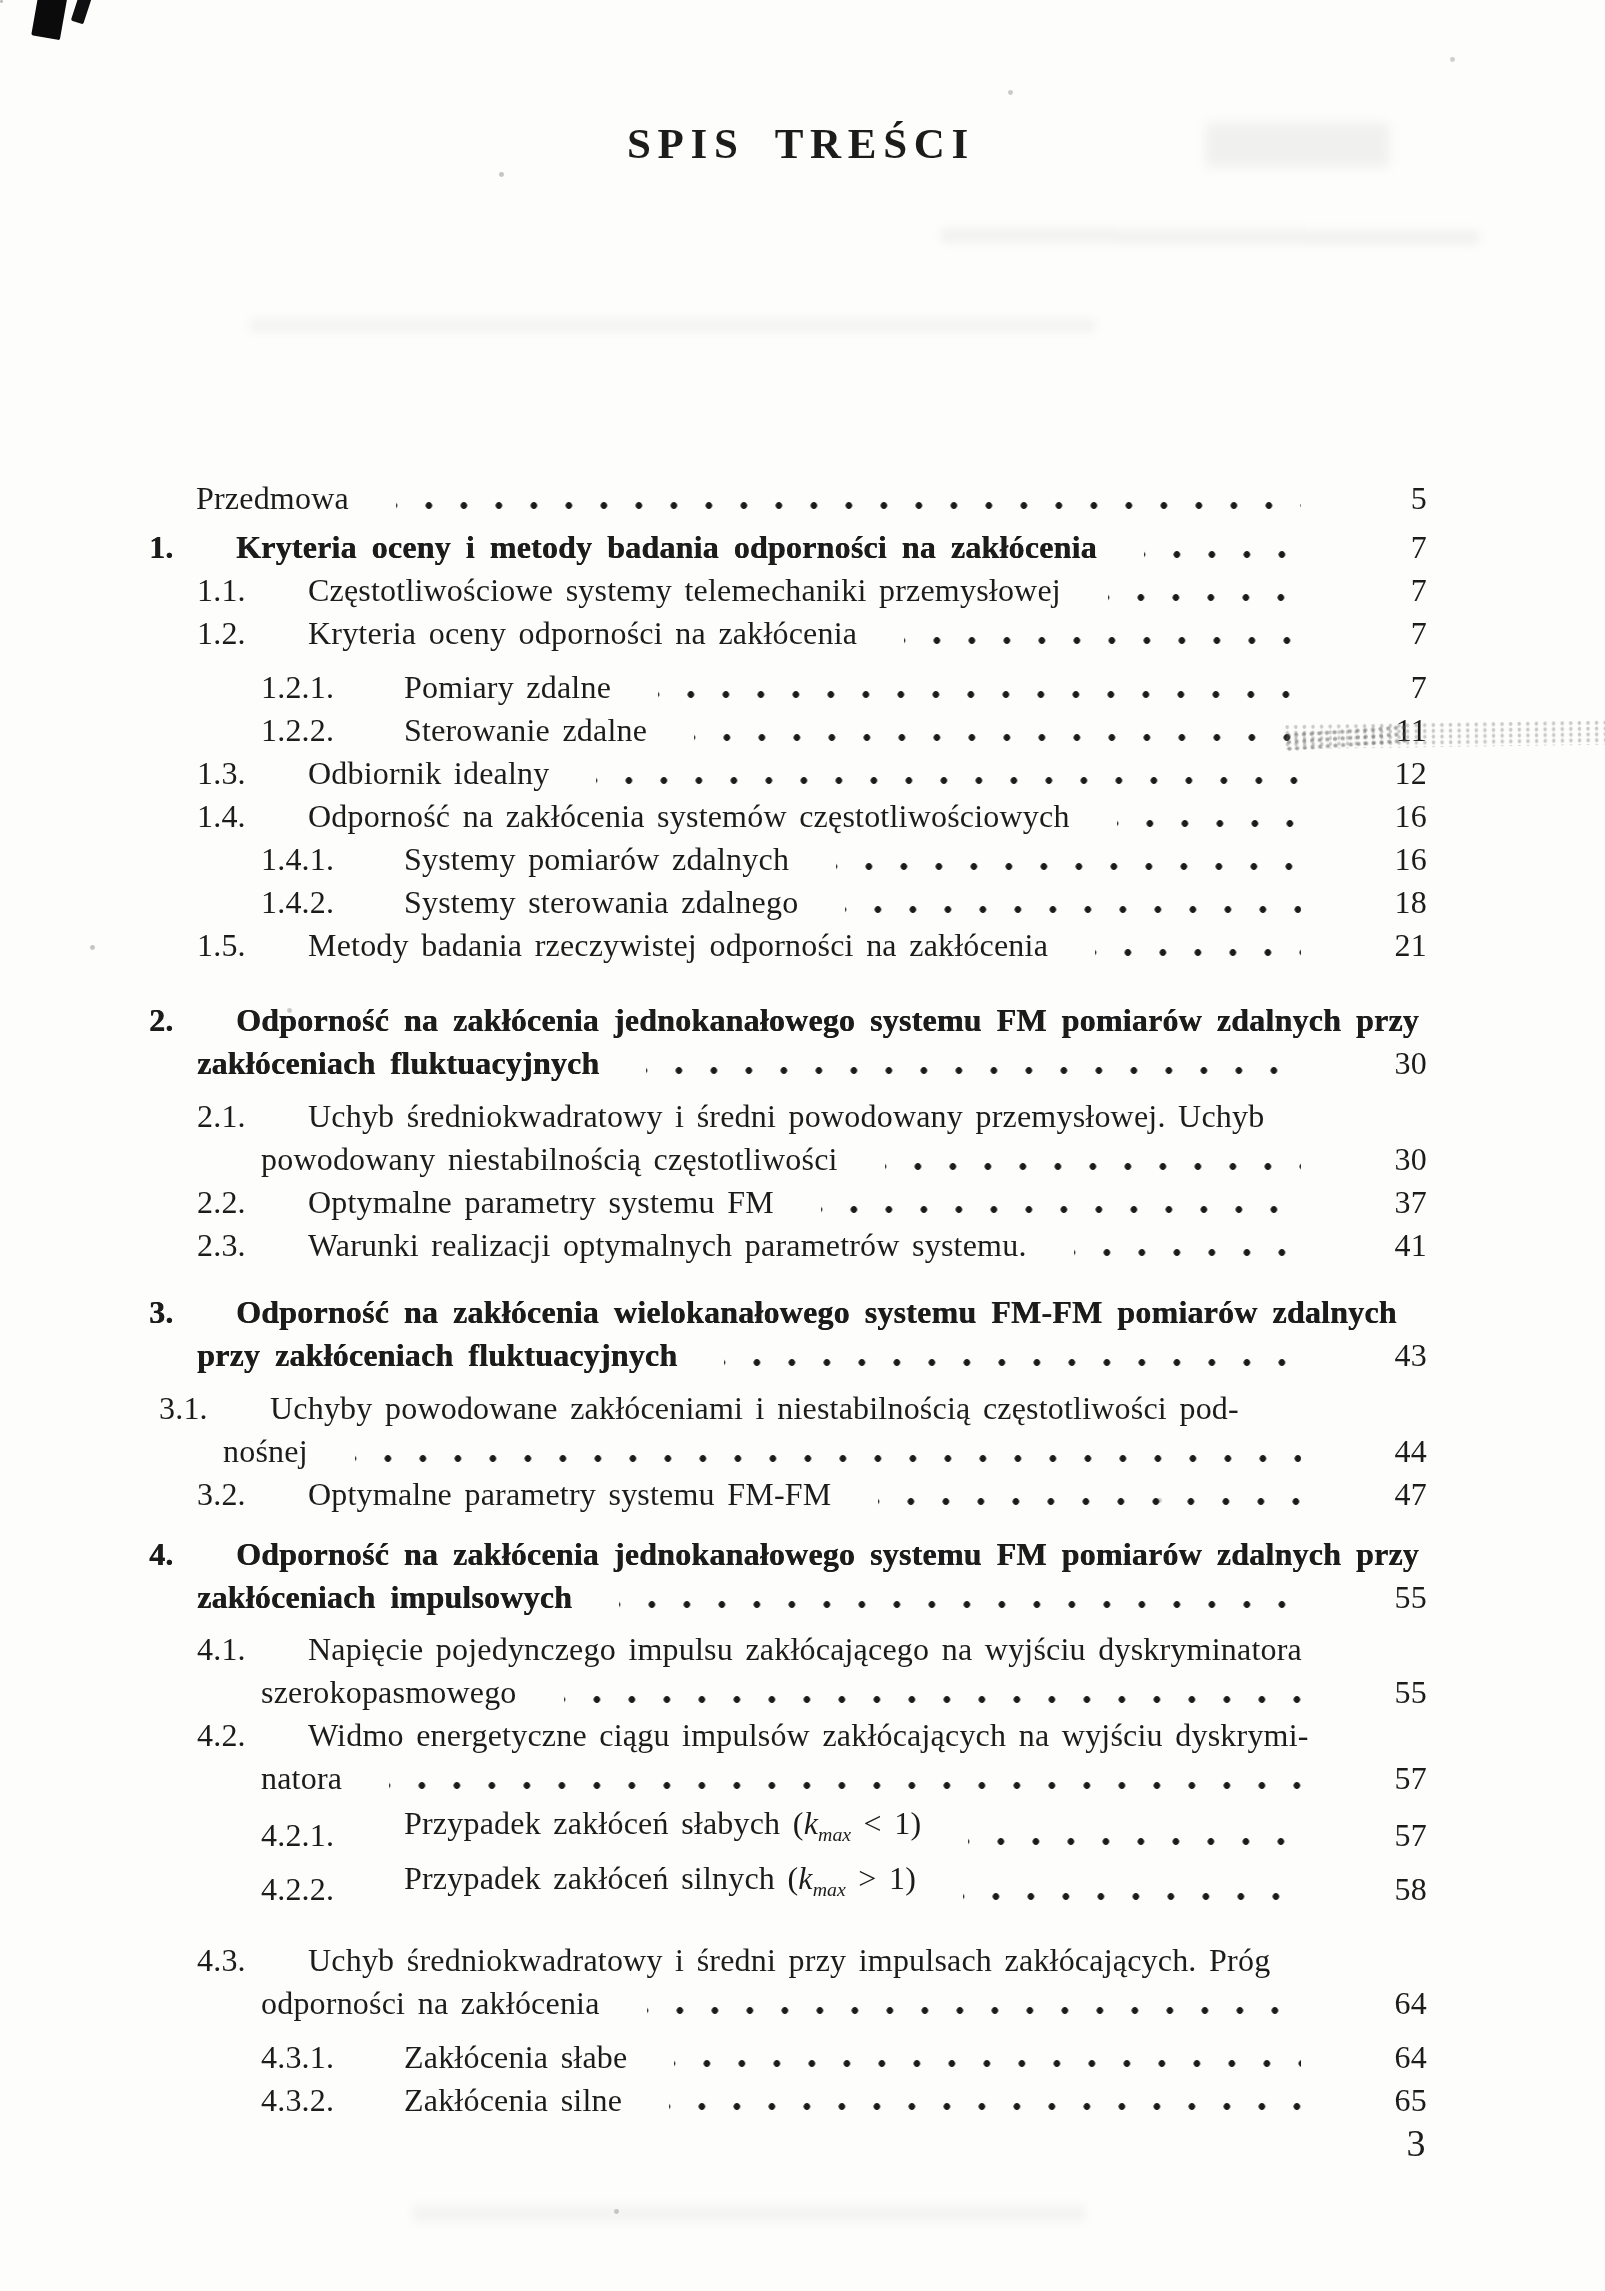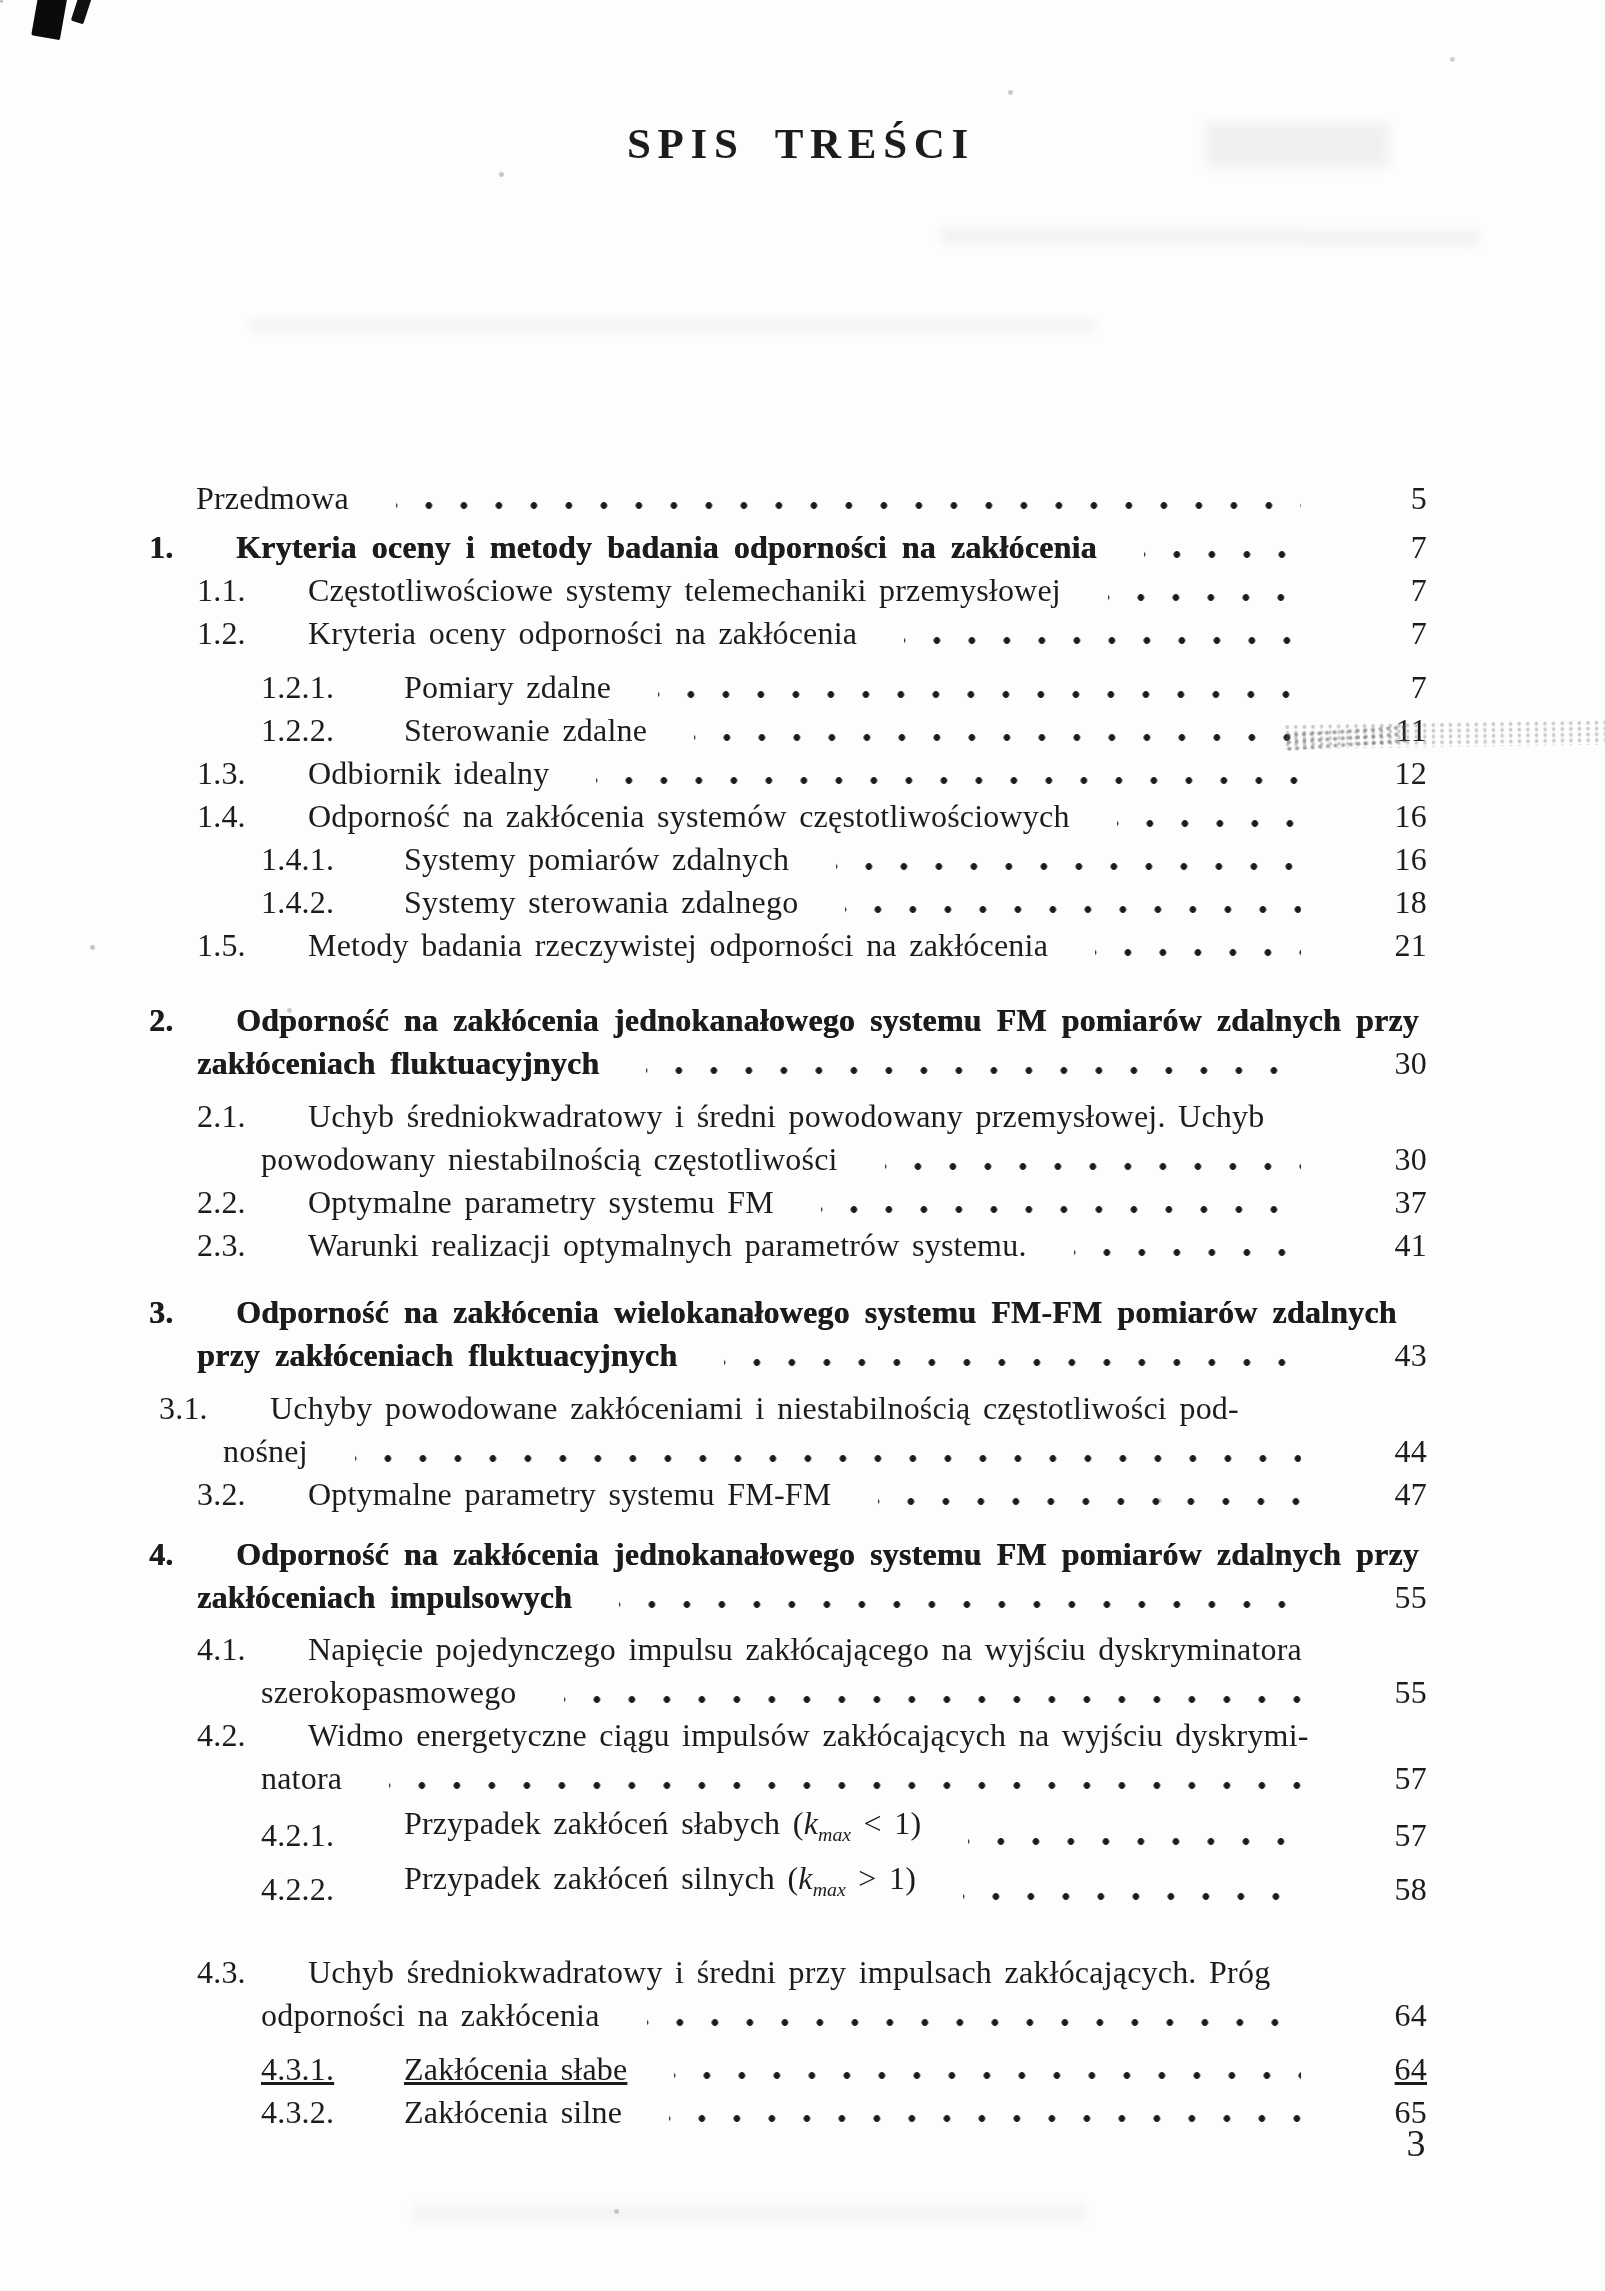"4.3." div.entry { margin-top: 40px -> 28px }
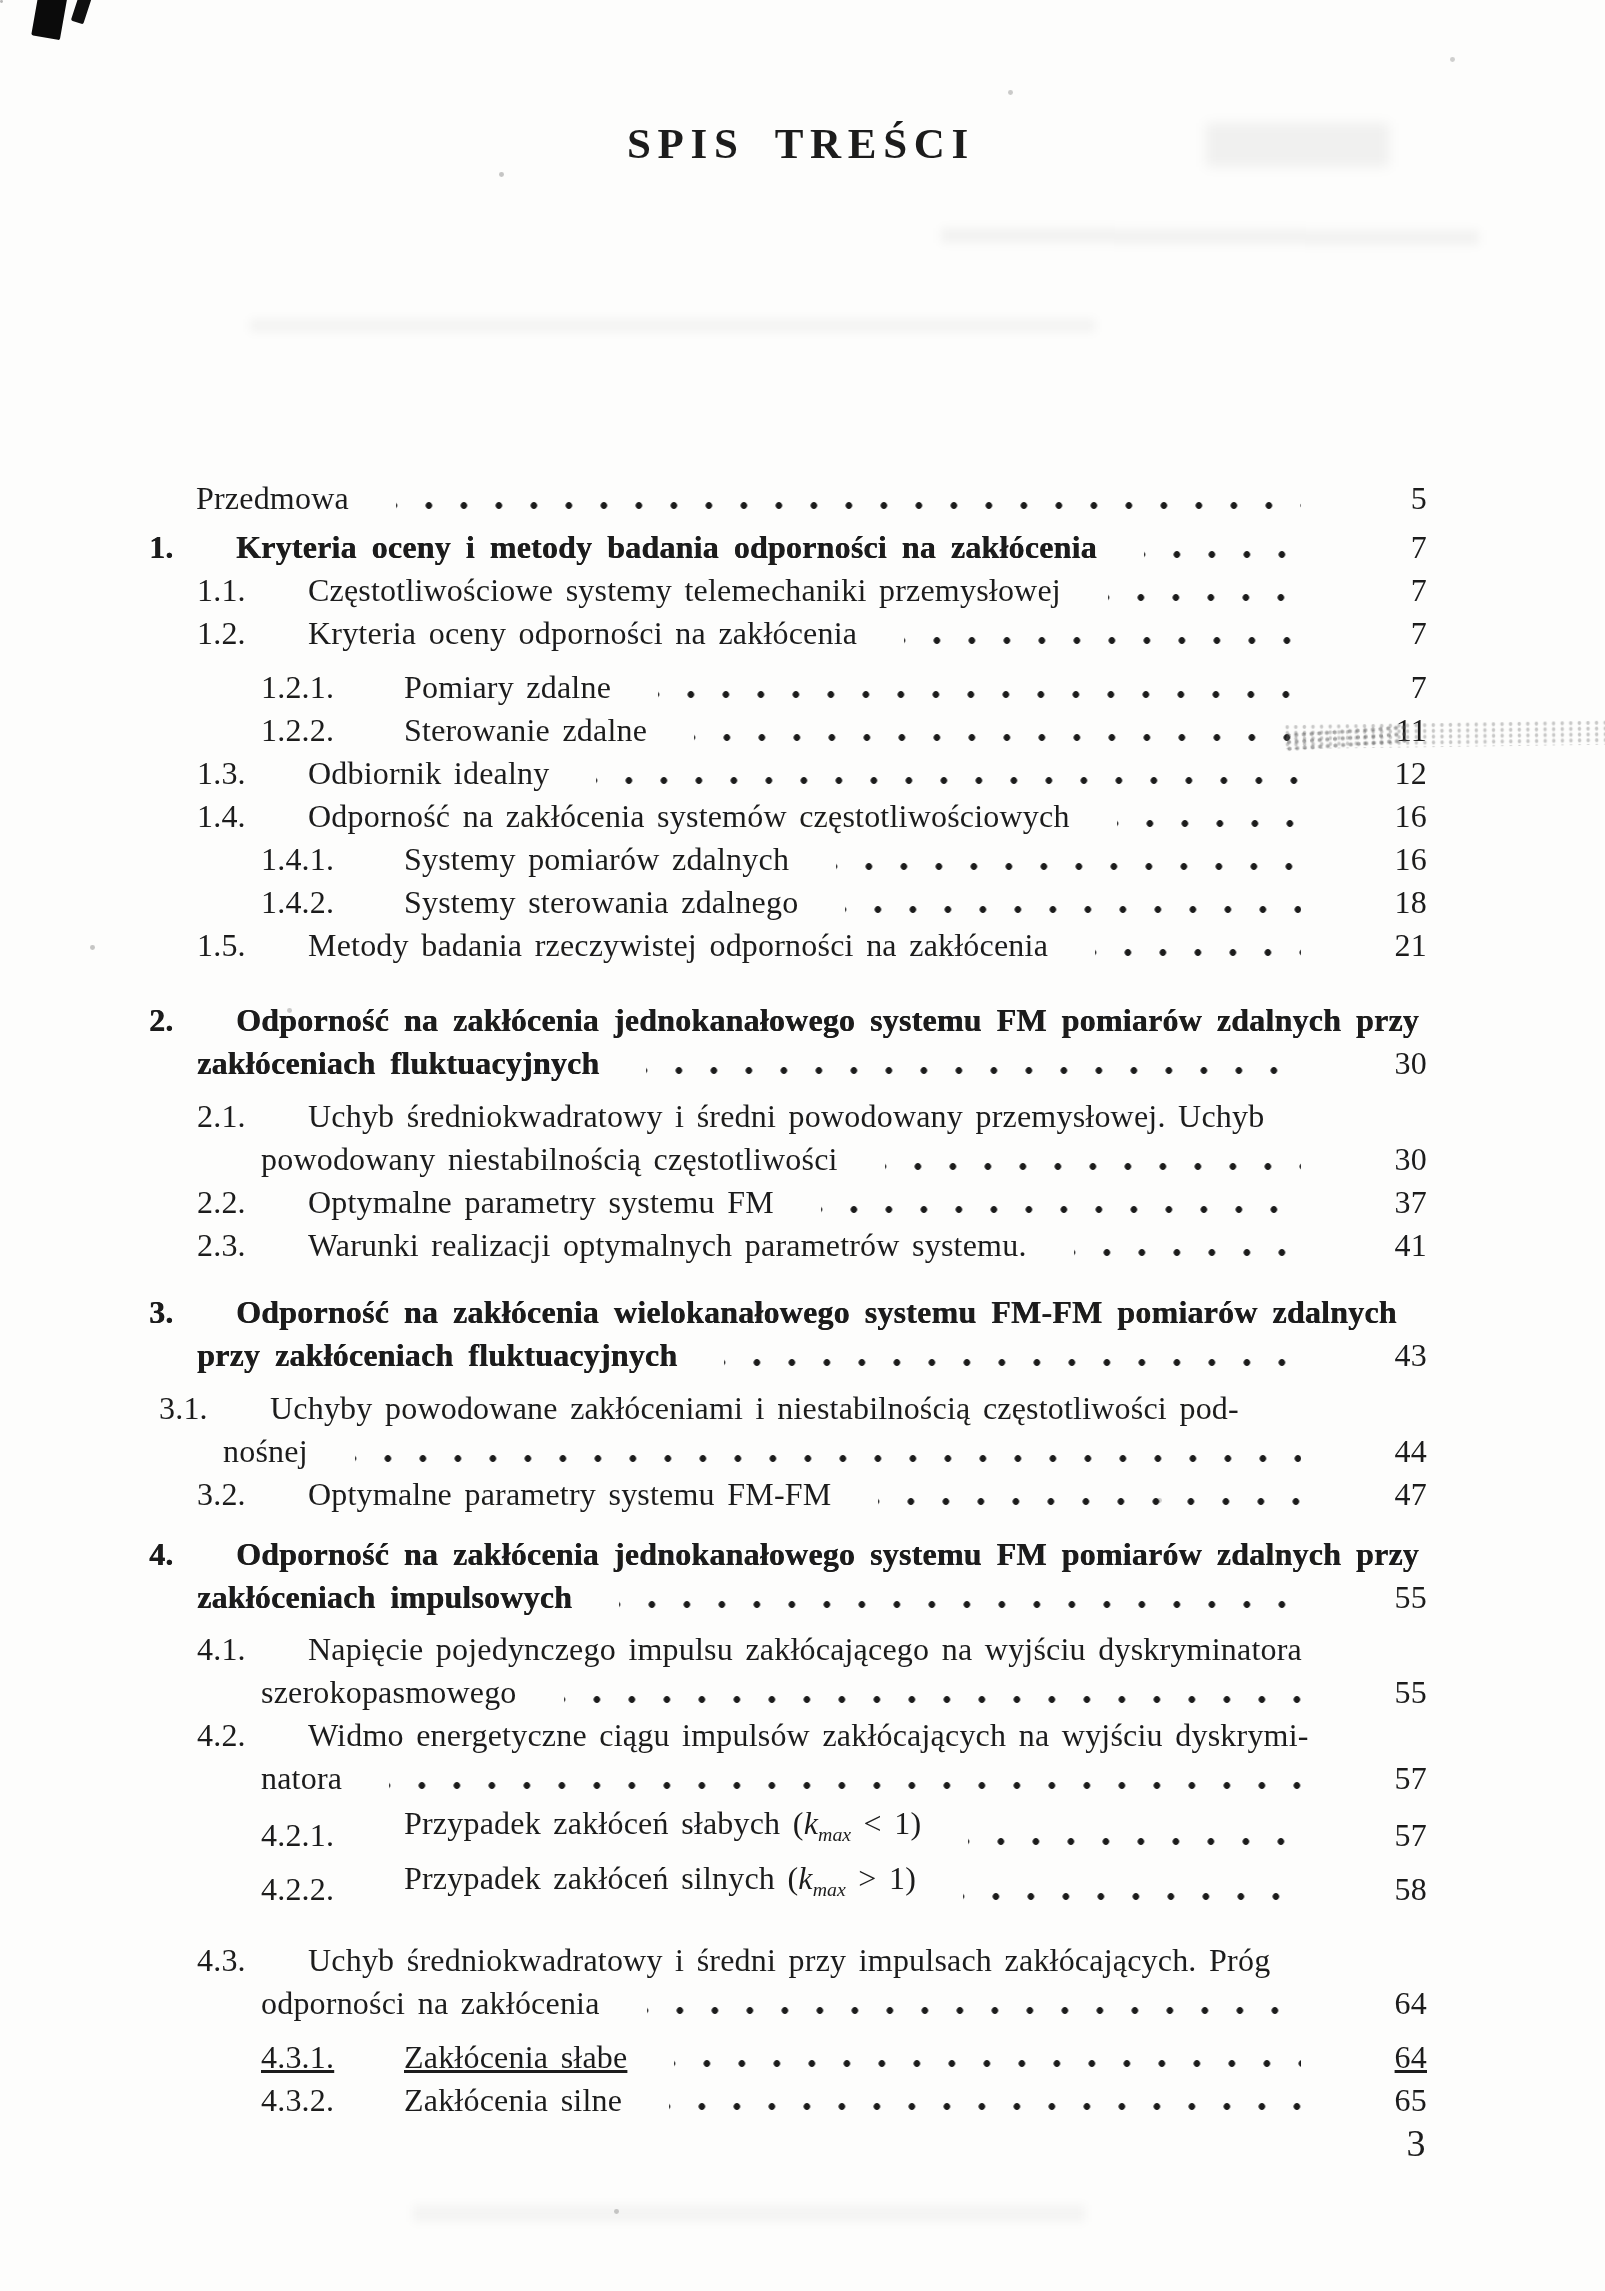"4.3.1." div.entry { text-decoration: underline -> none }
